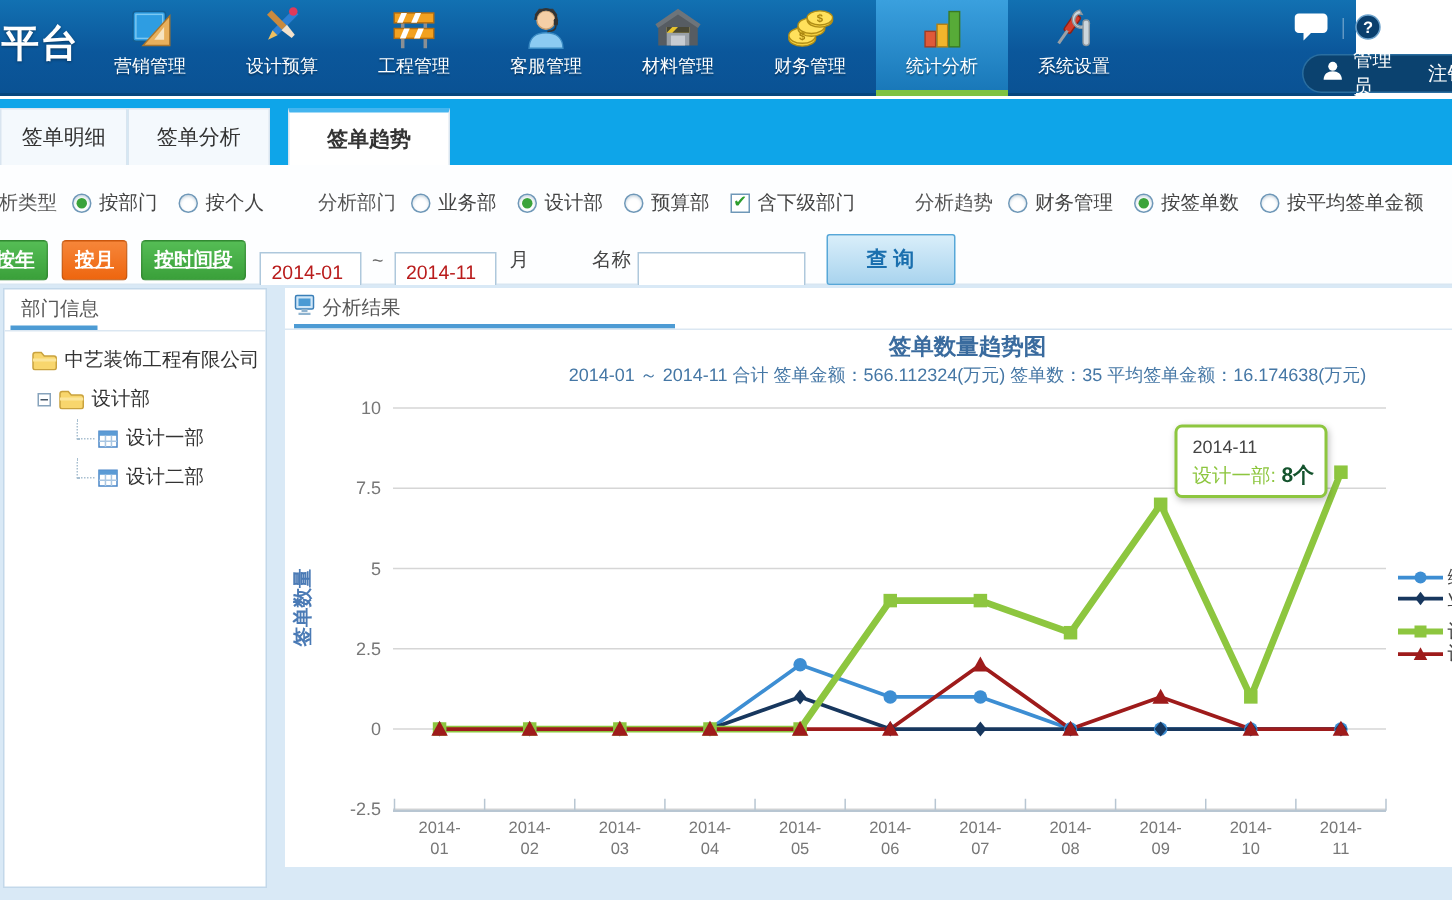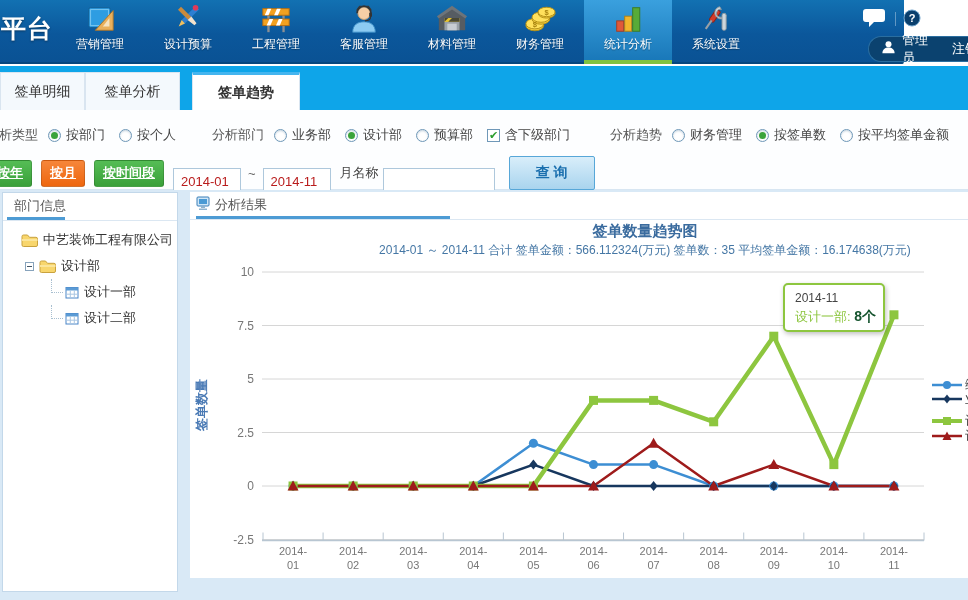"名称" span { margin-left: none -> 42px }
